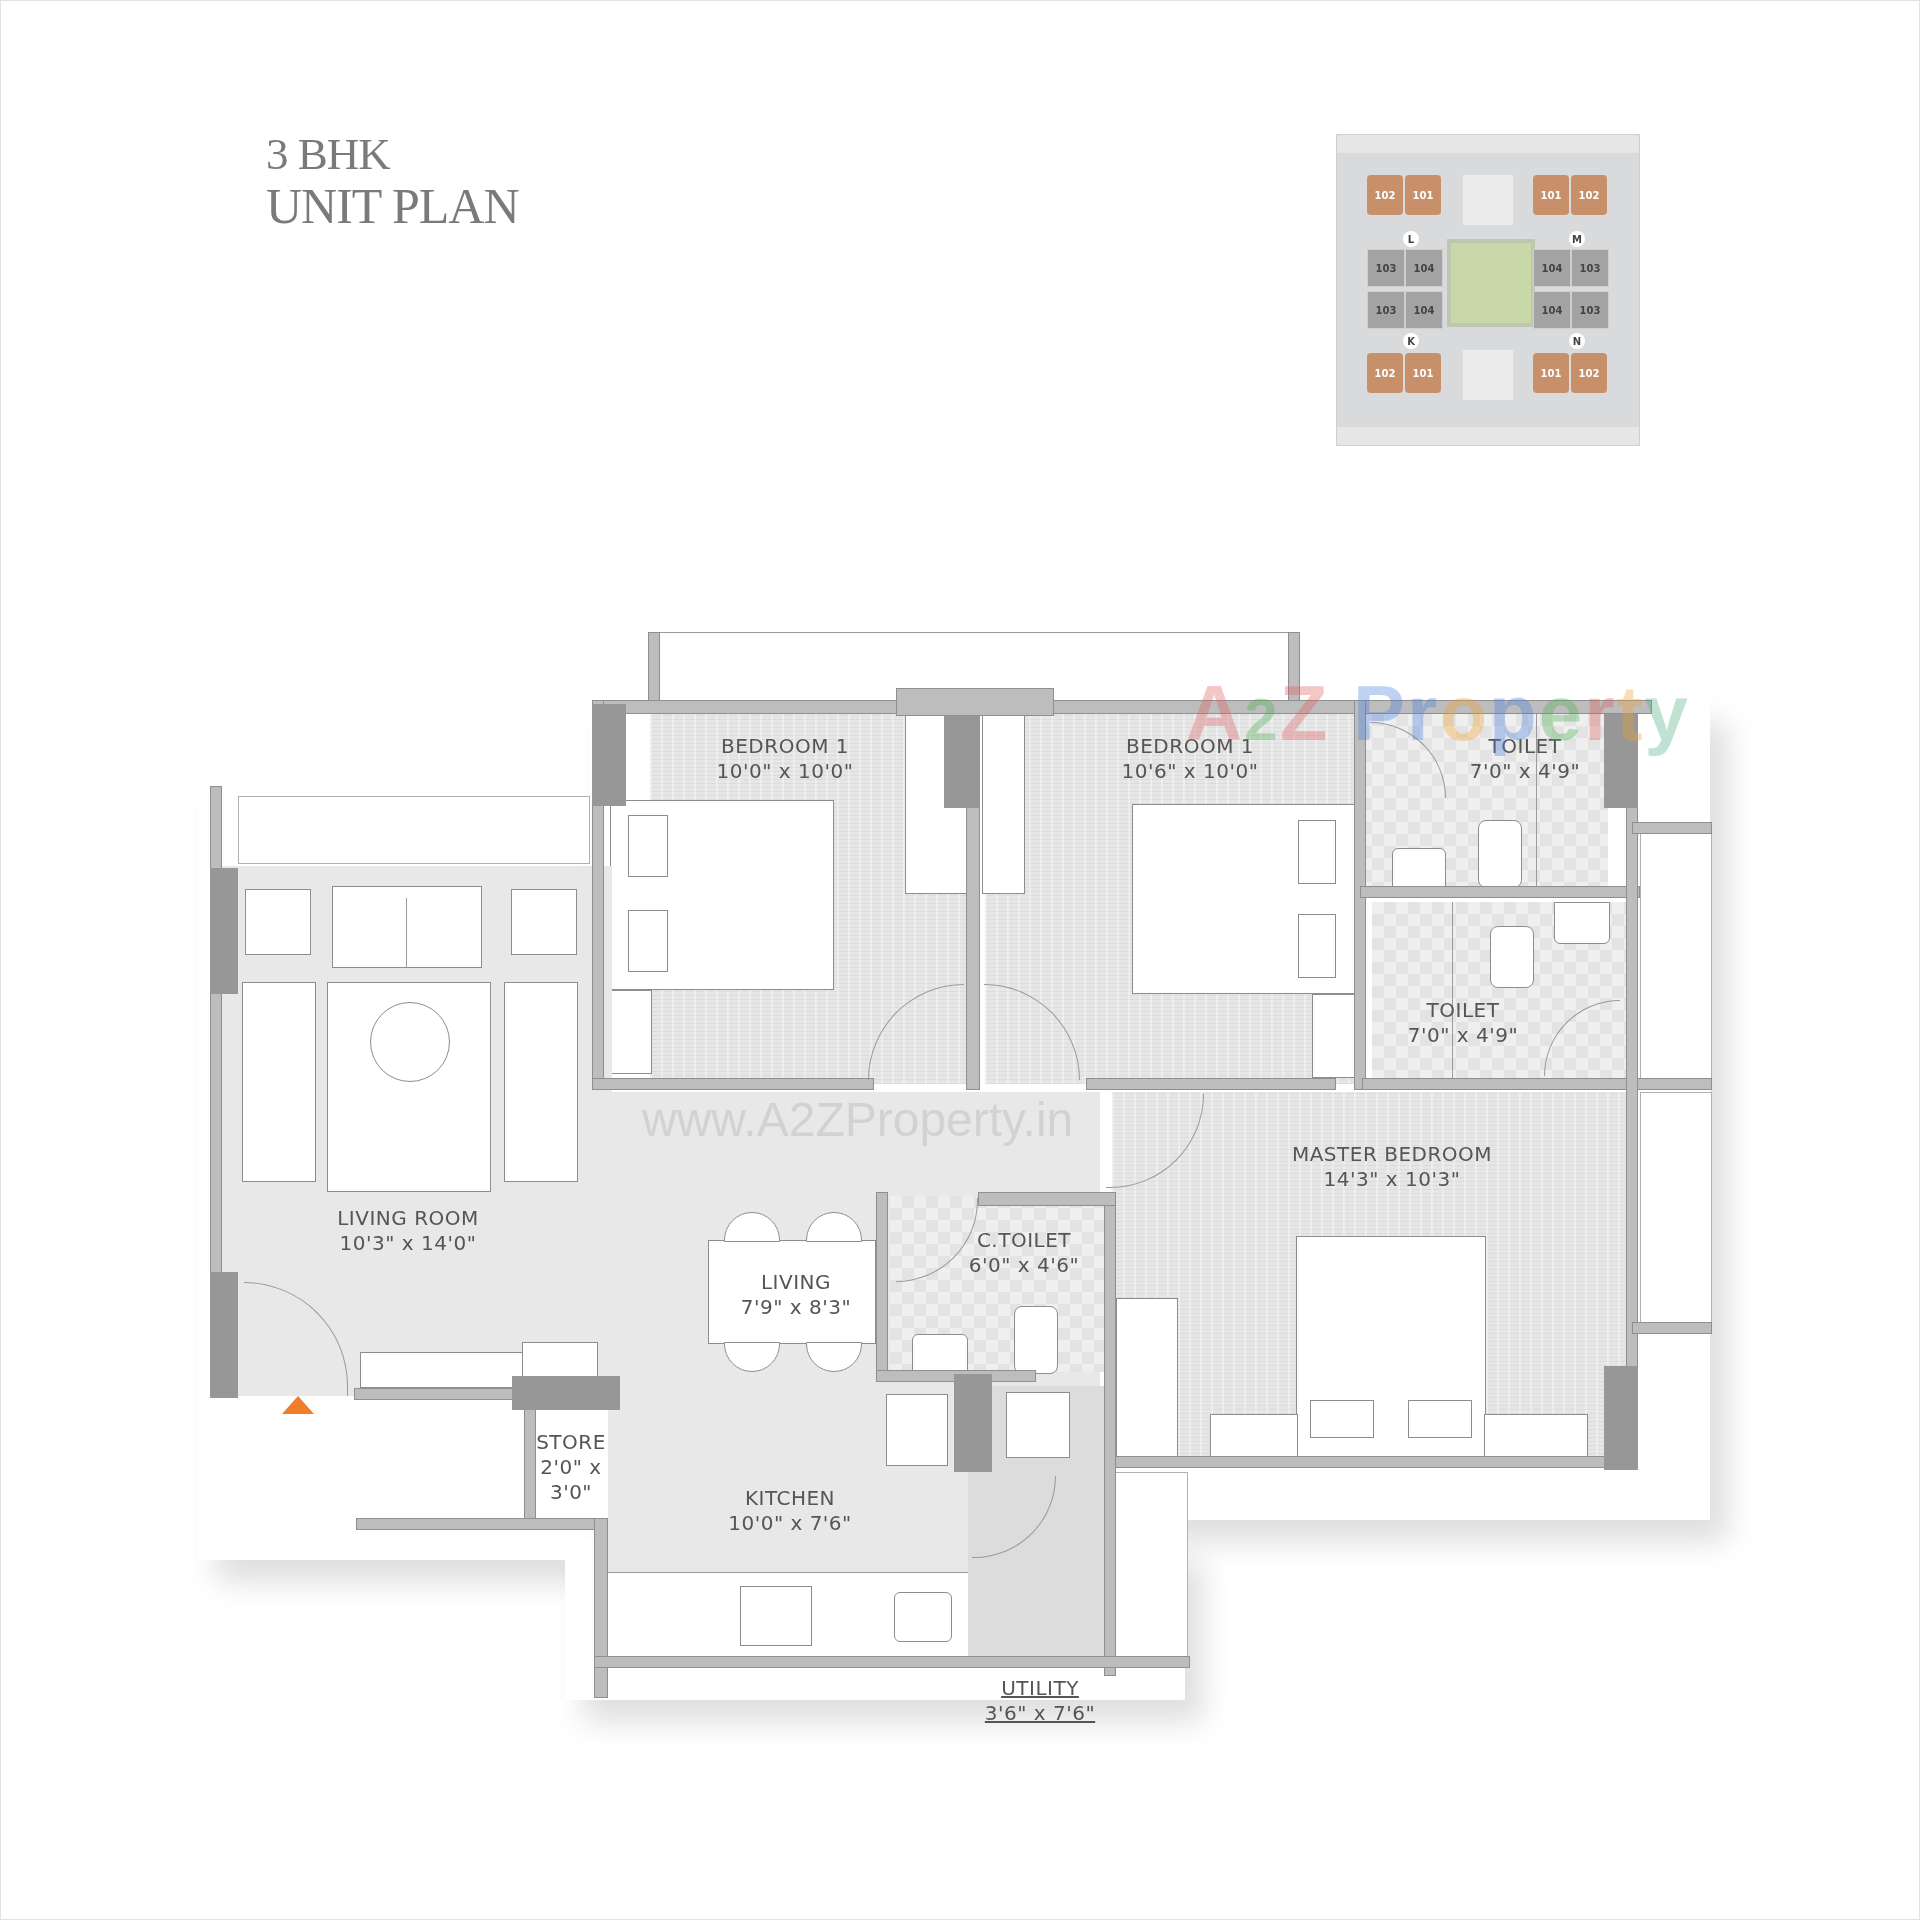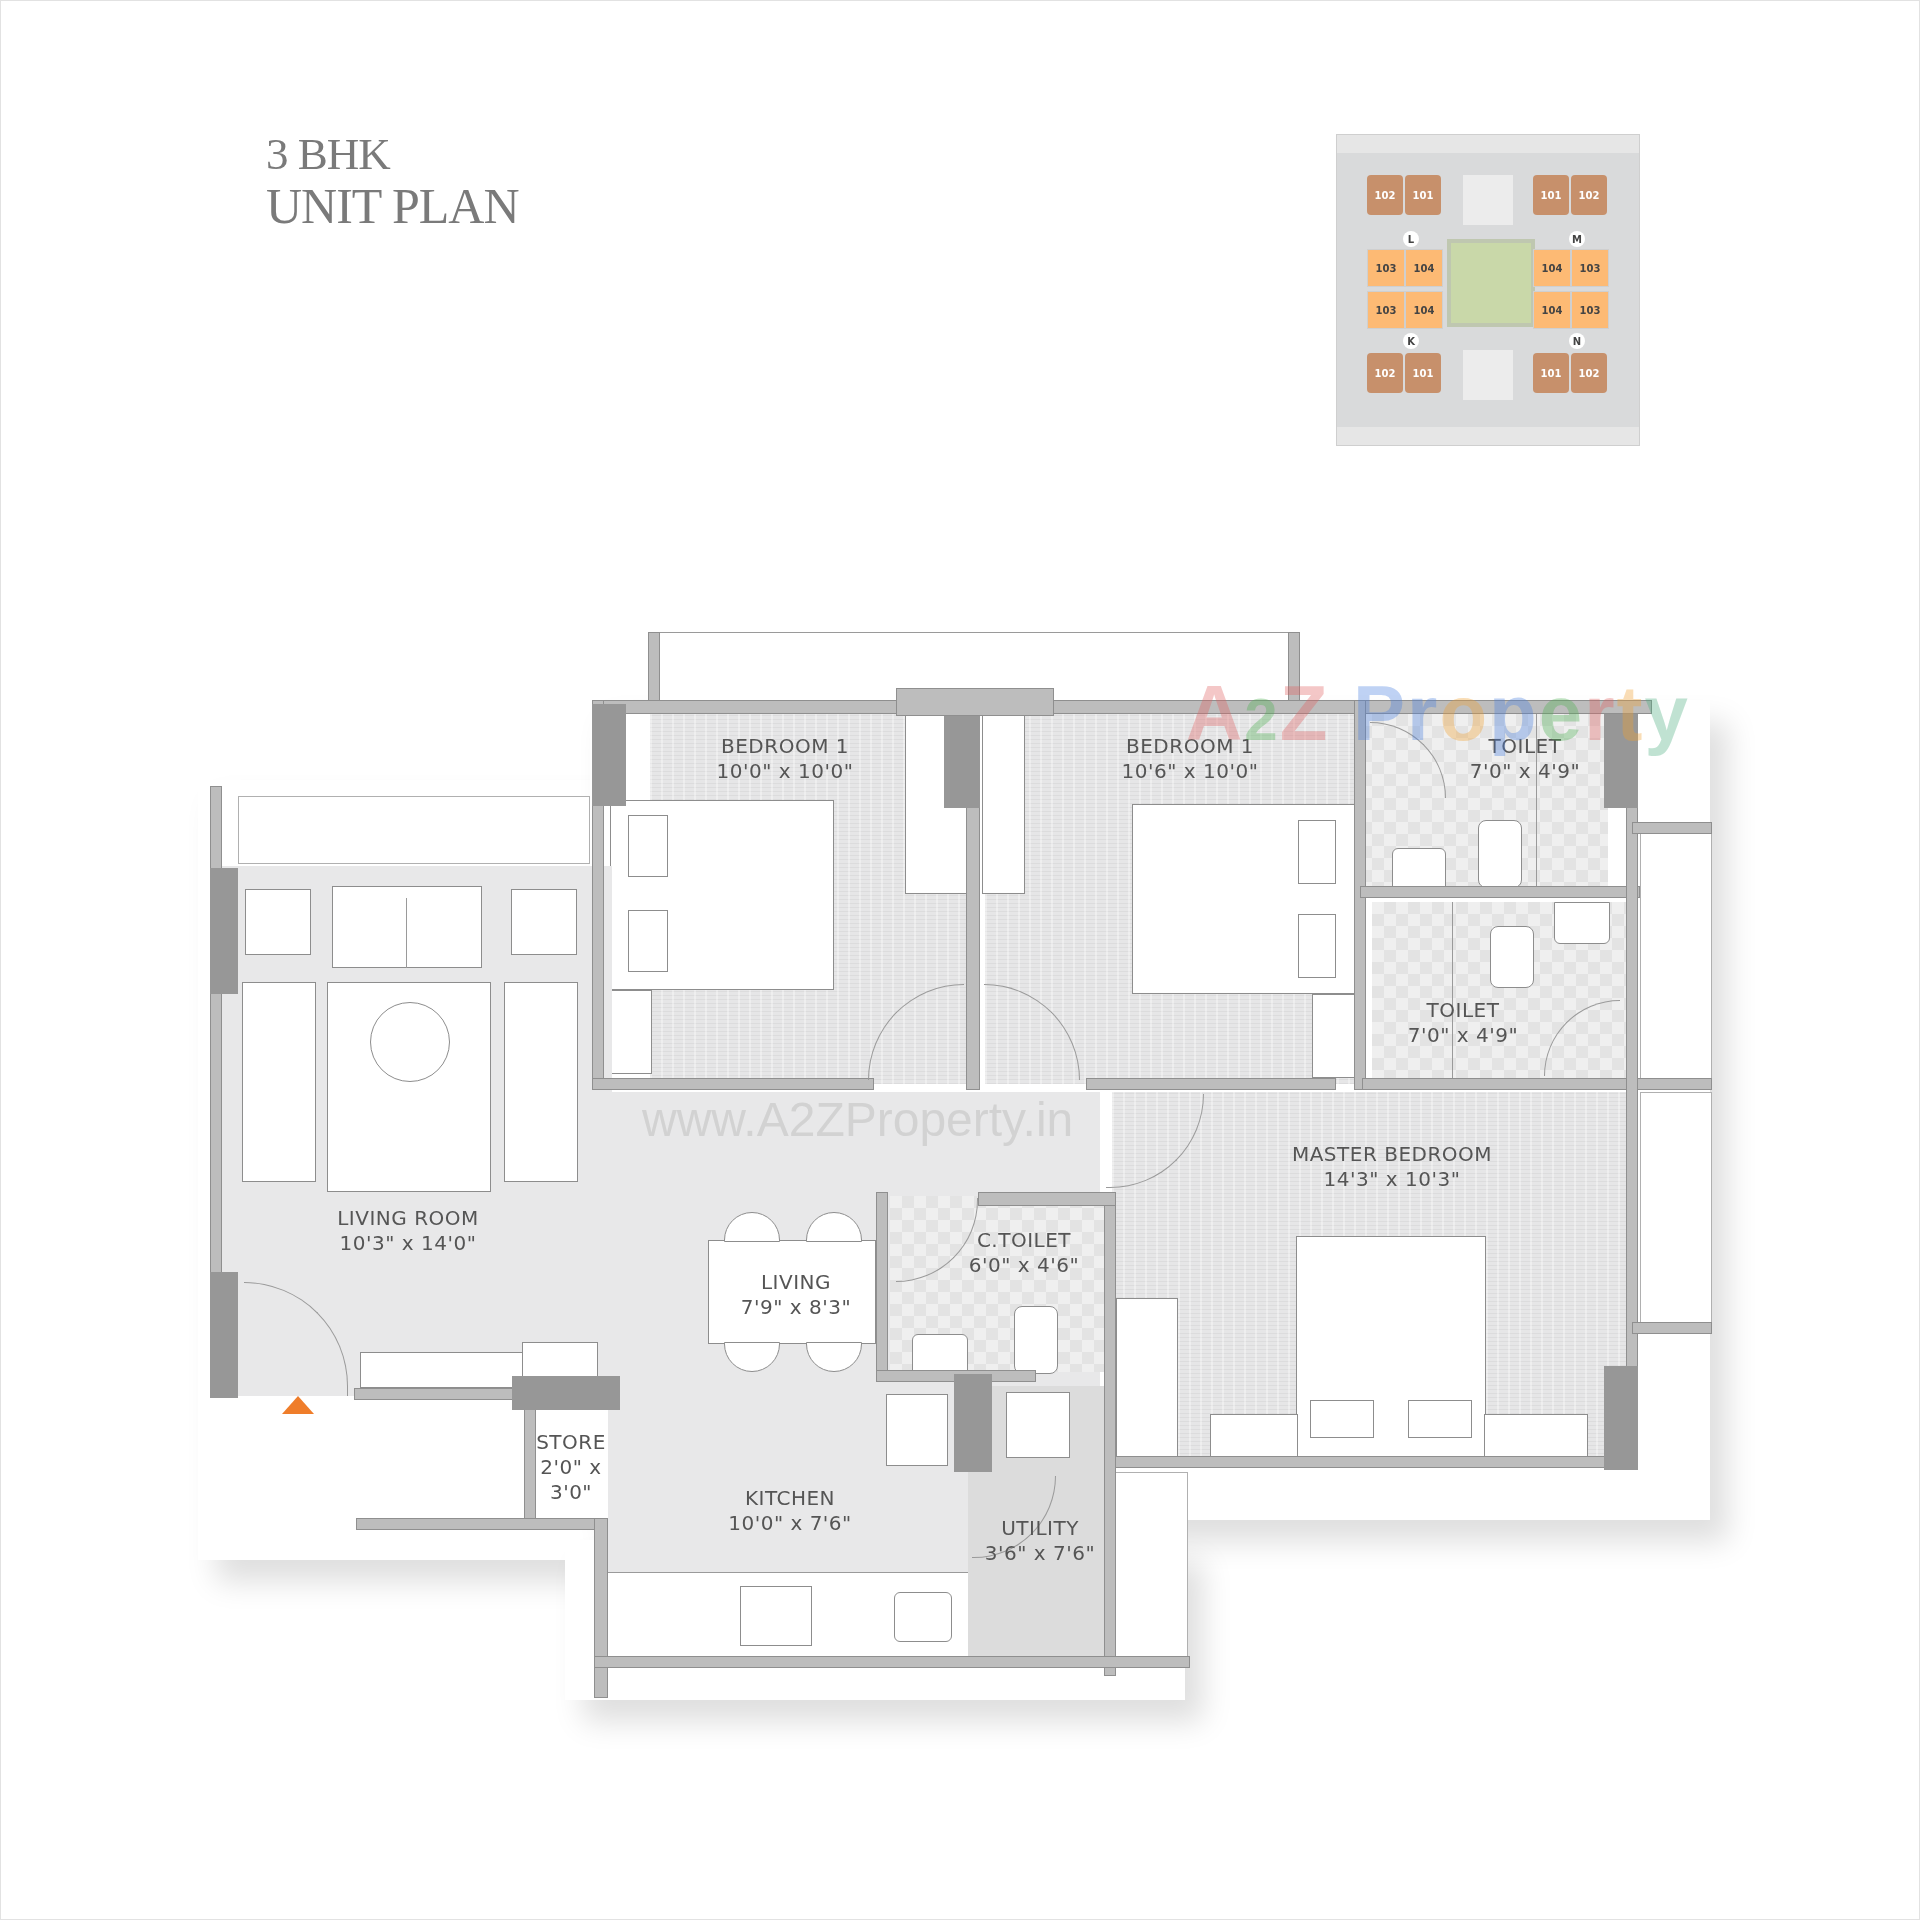"103" .kp-wunit { background: #fdba74 -> #a3a3a3 }
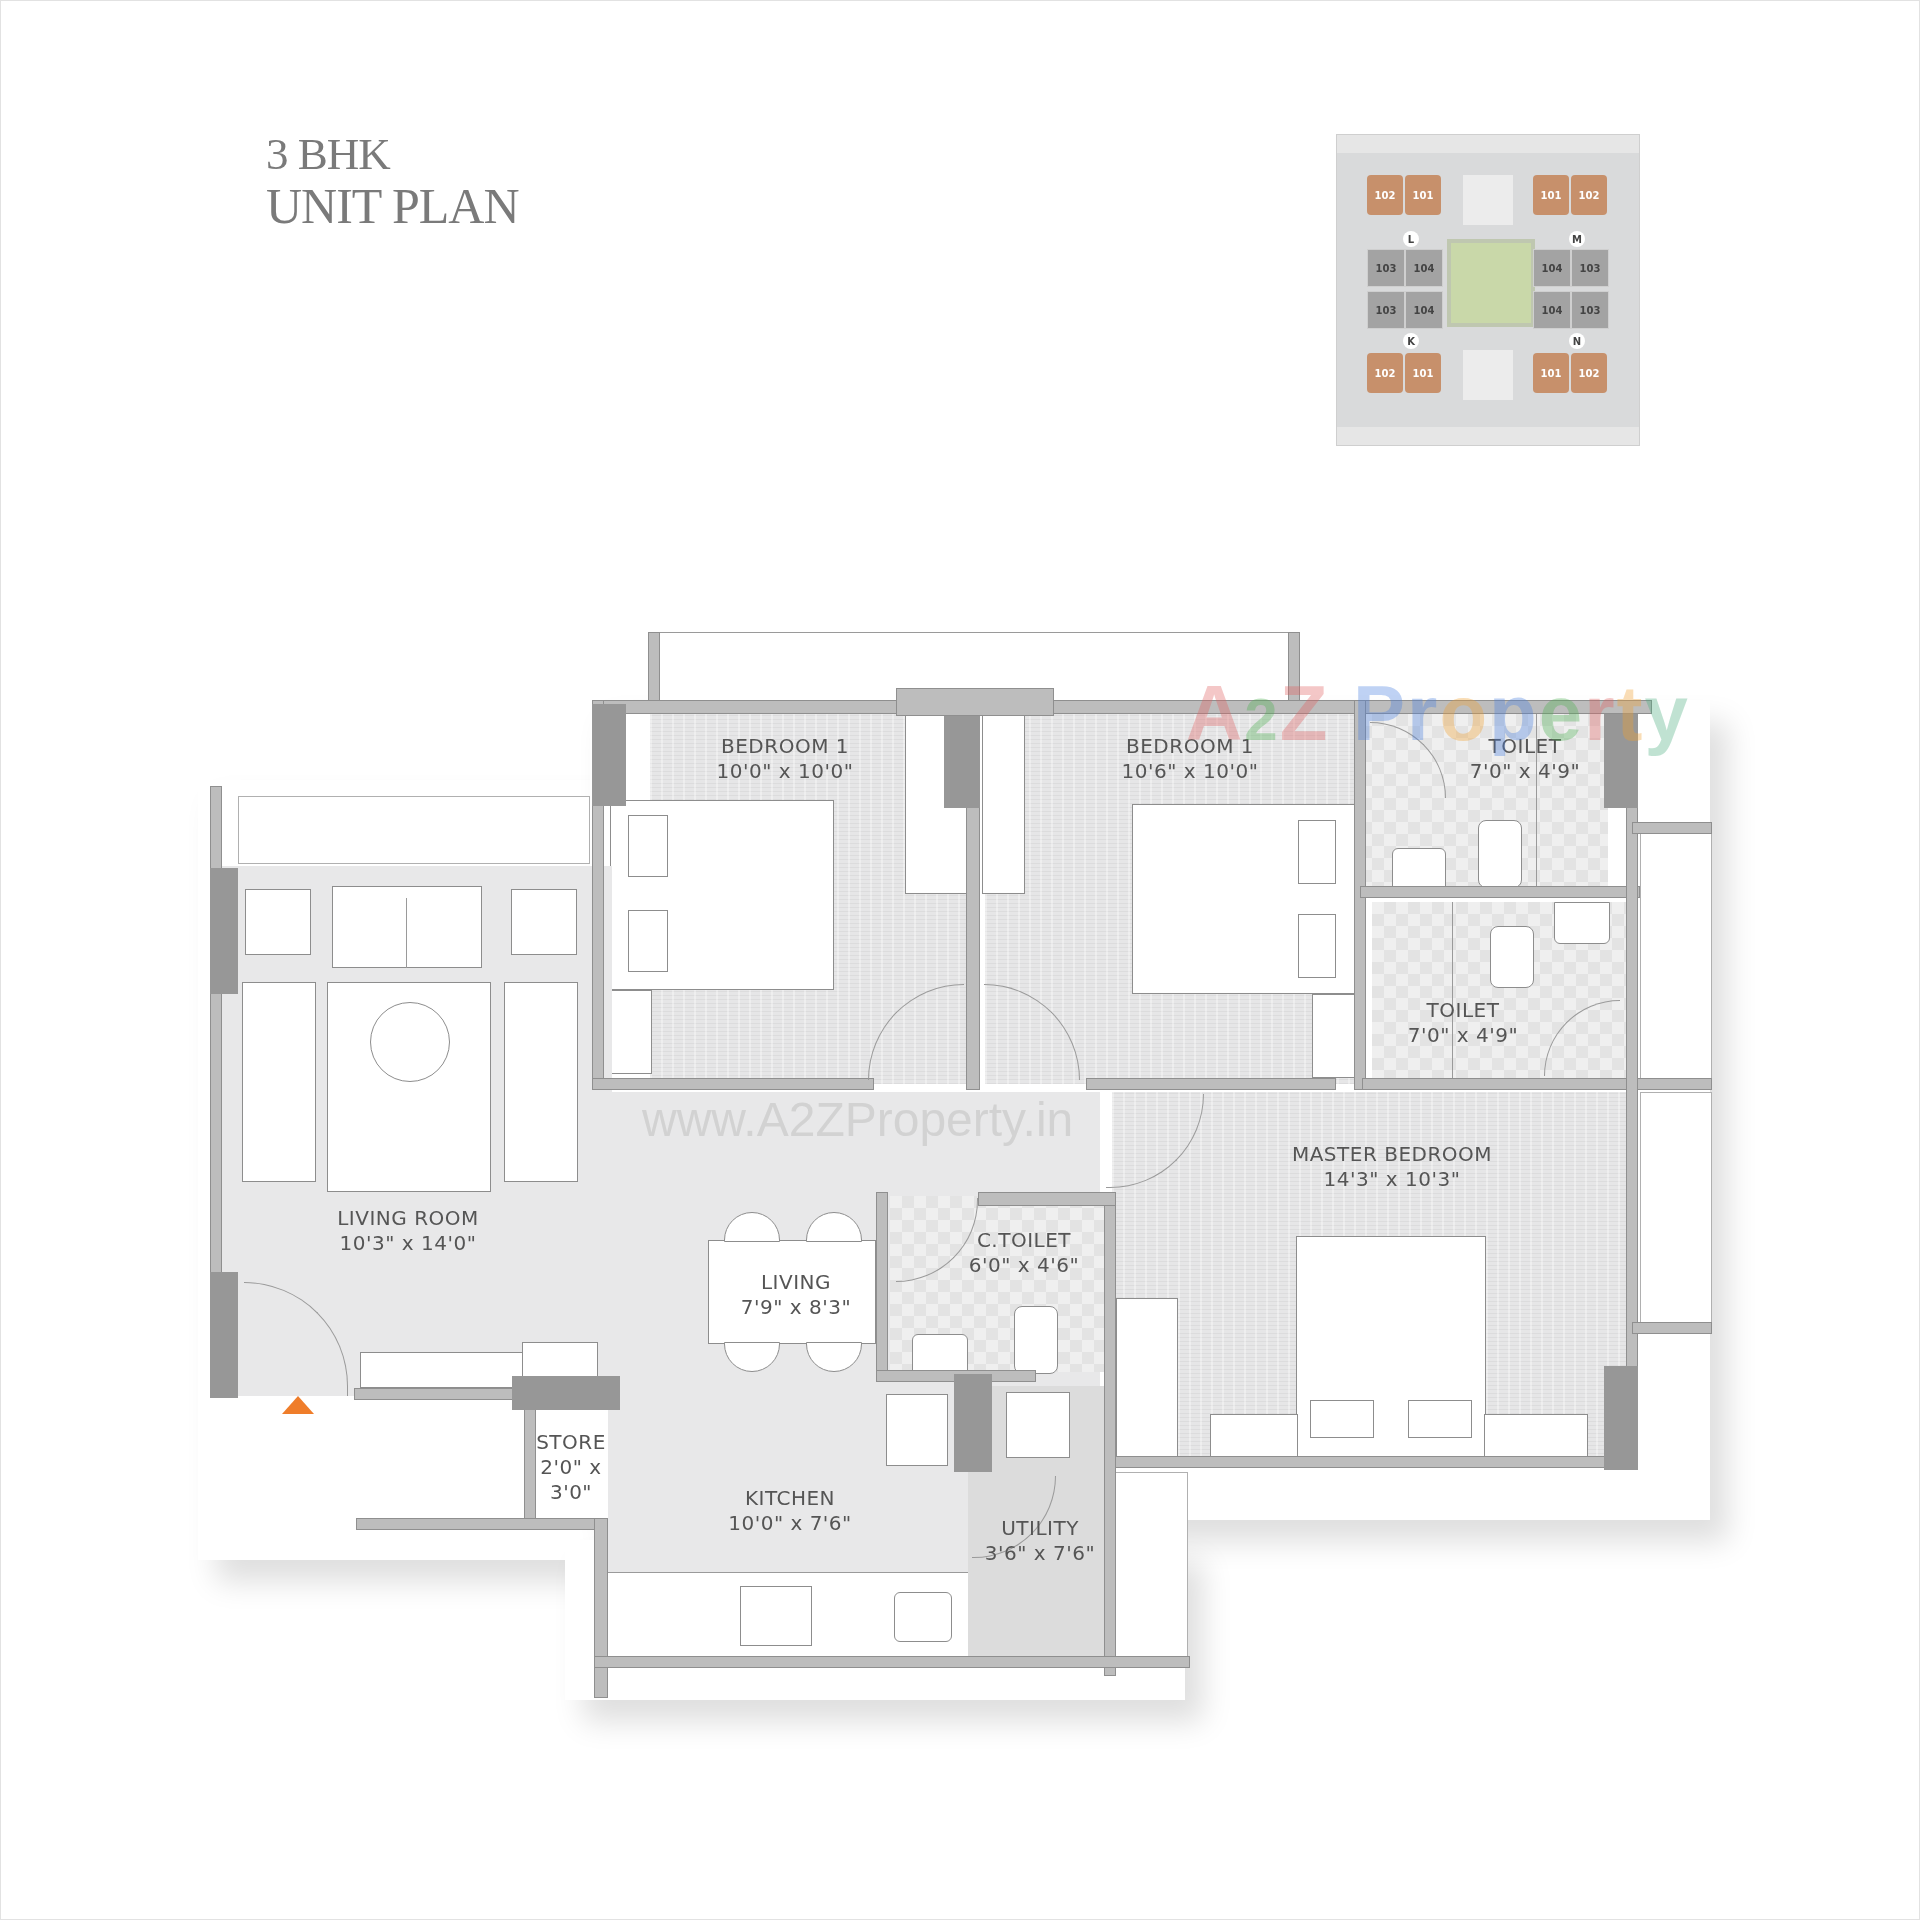"UTILITY" div.label { text-decoration: none -> underline; top: 1516px -> 1676px }
